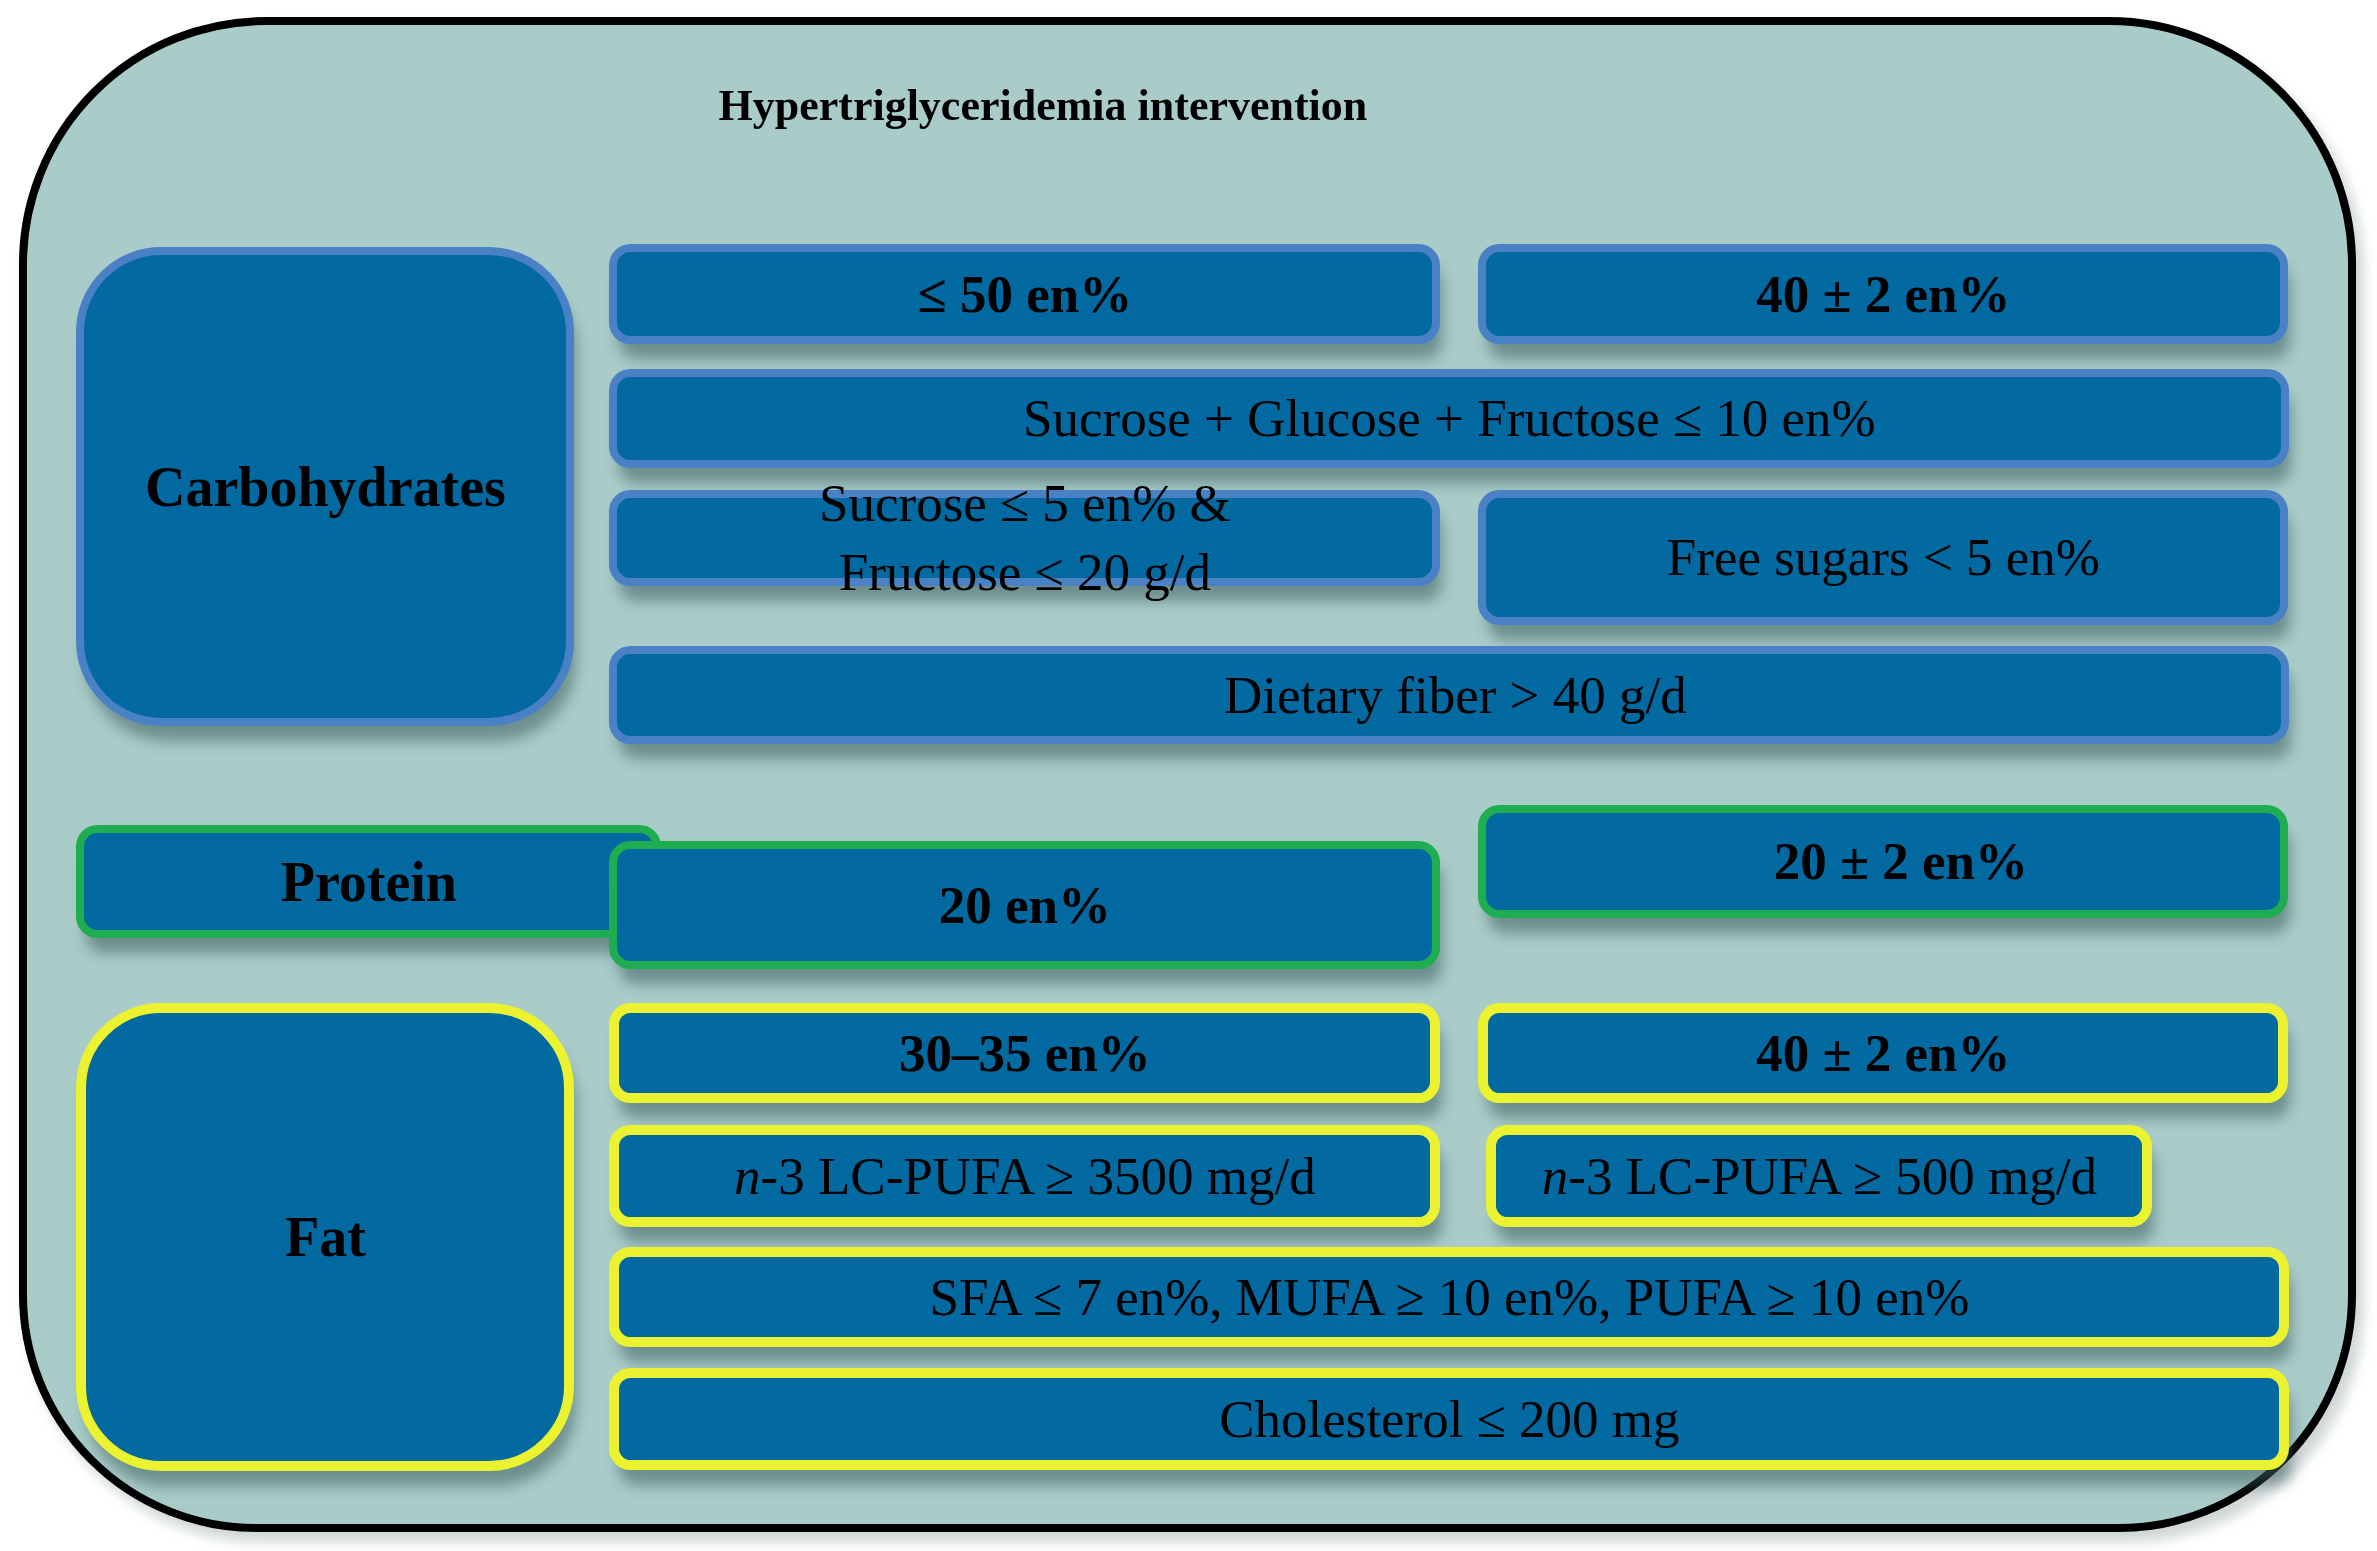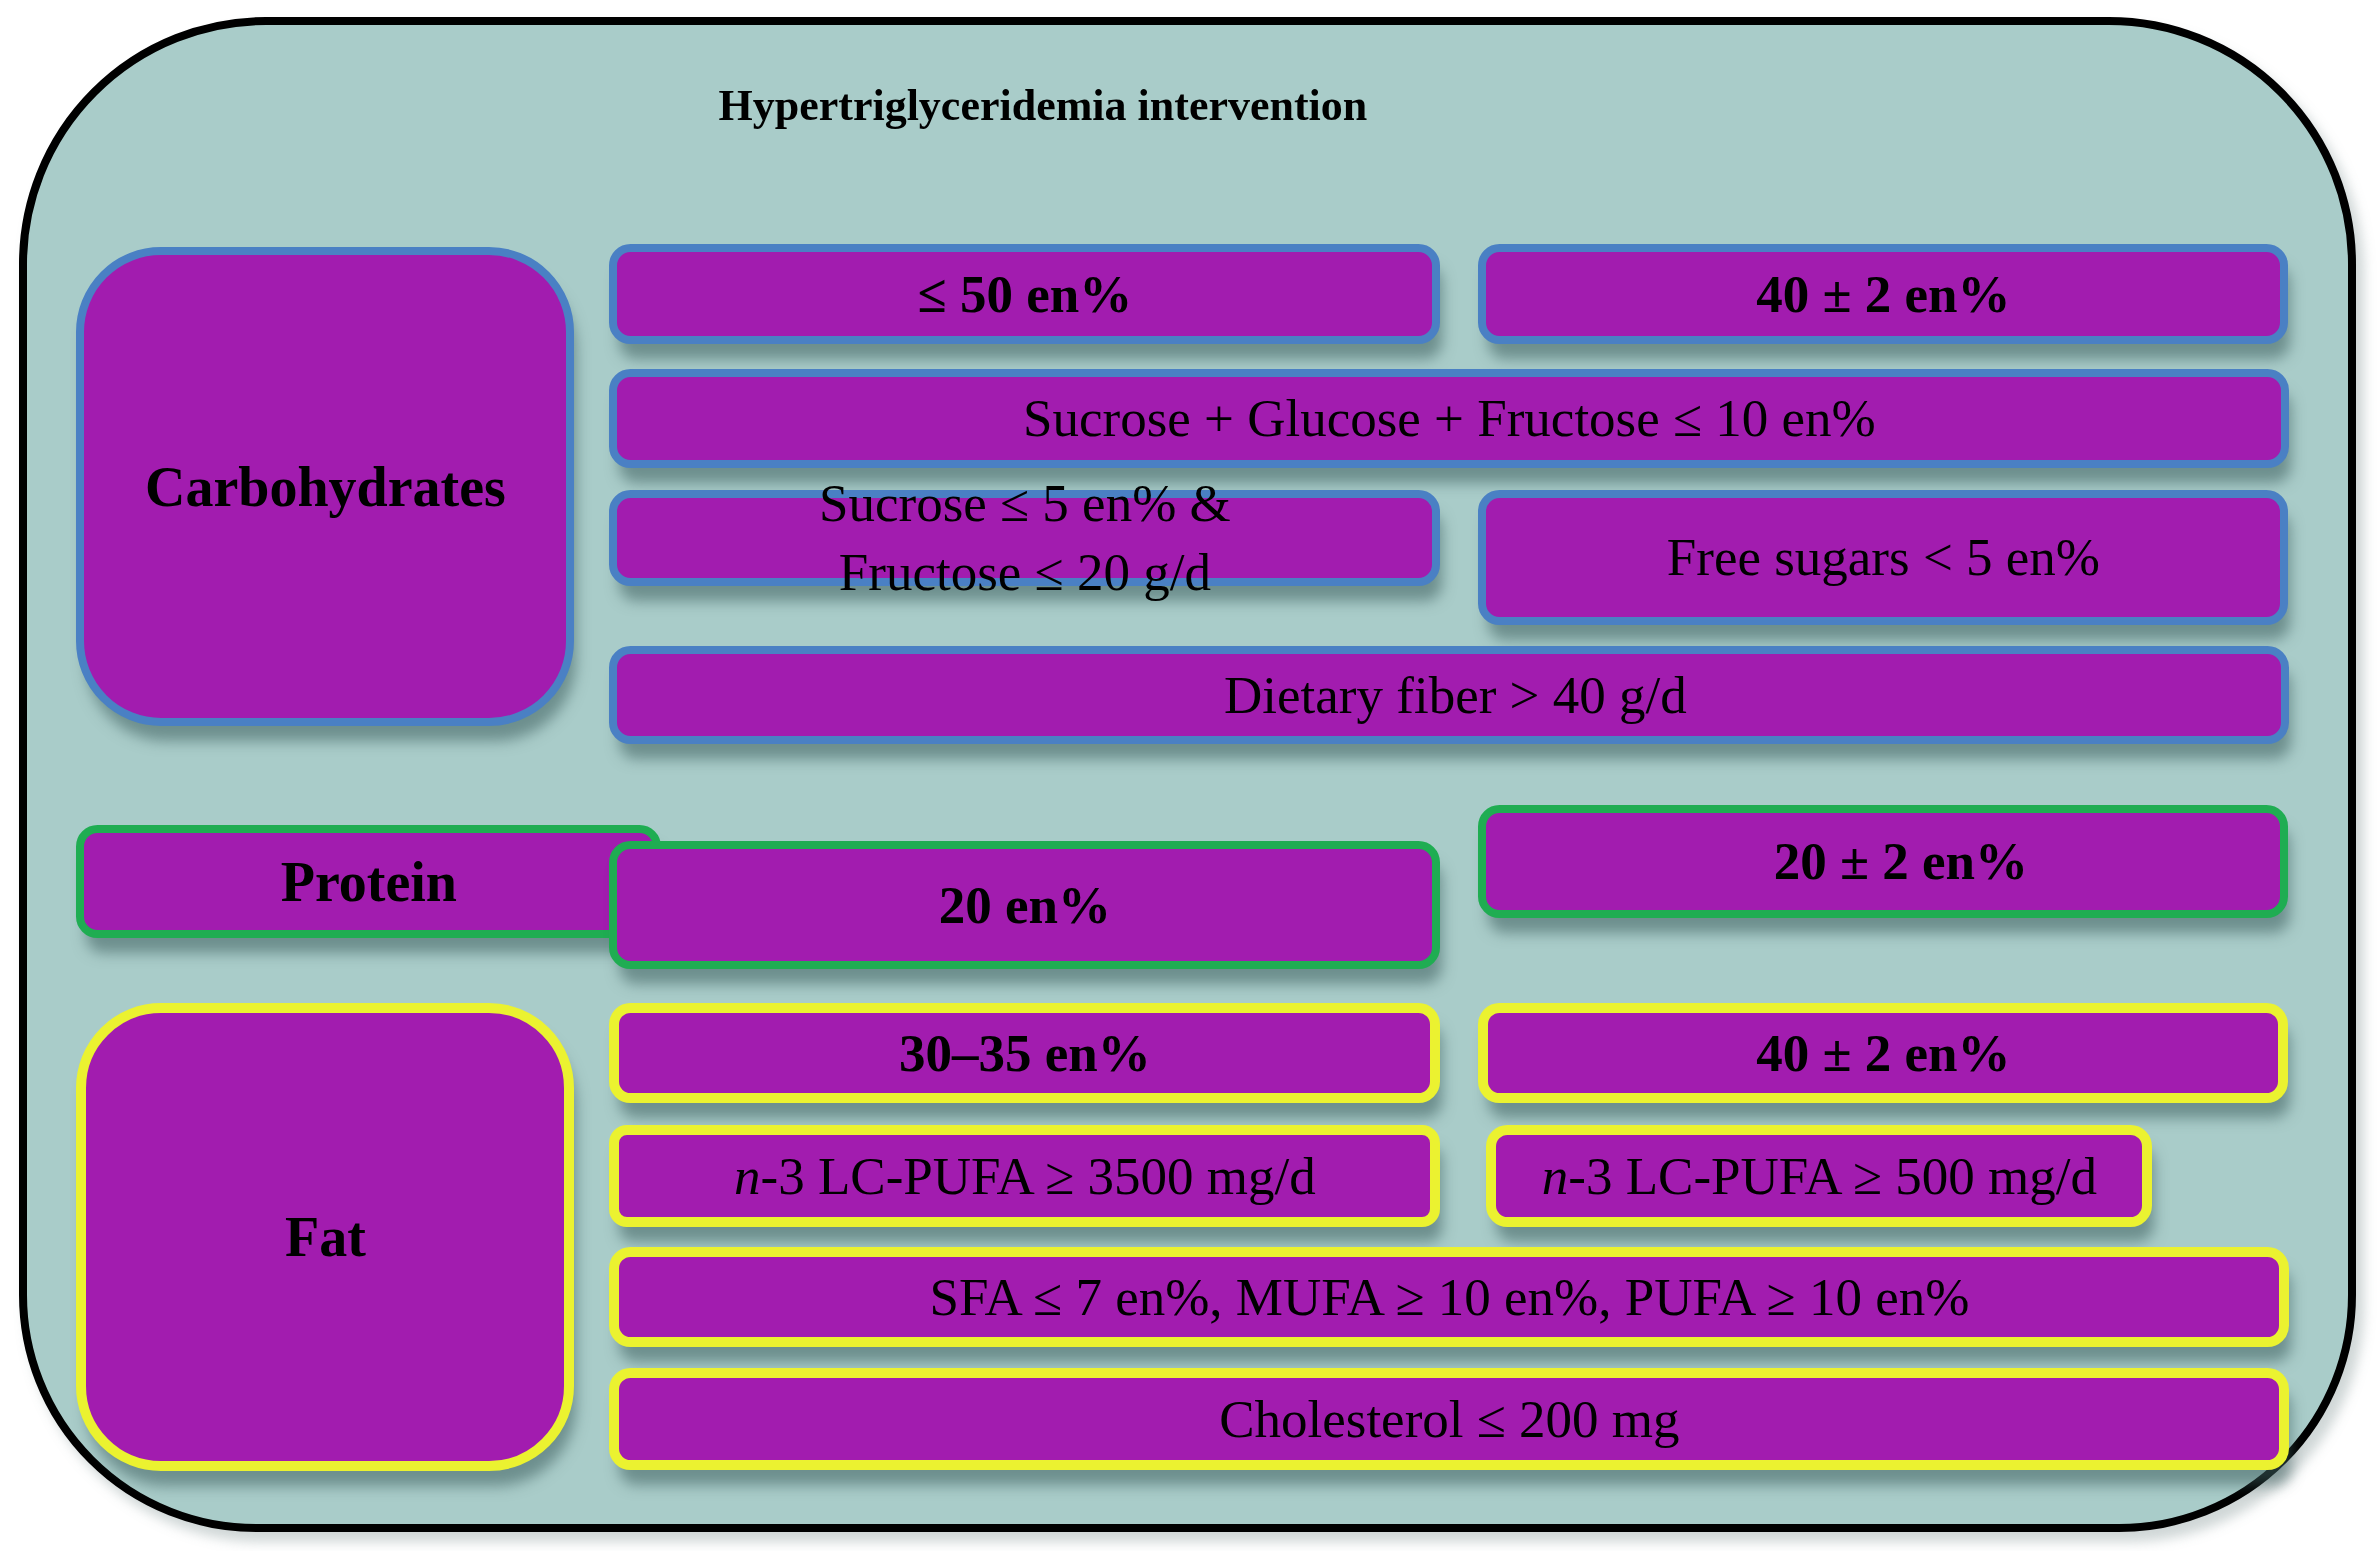"≤ 50 en%" .box { background: #a21caf -> #0369a1 }
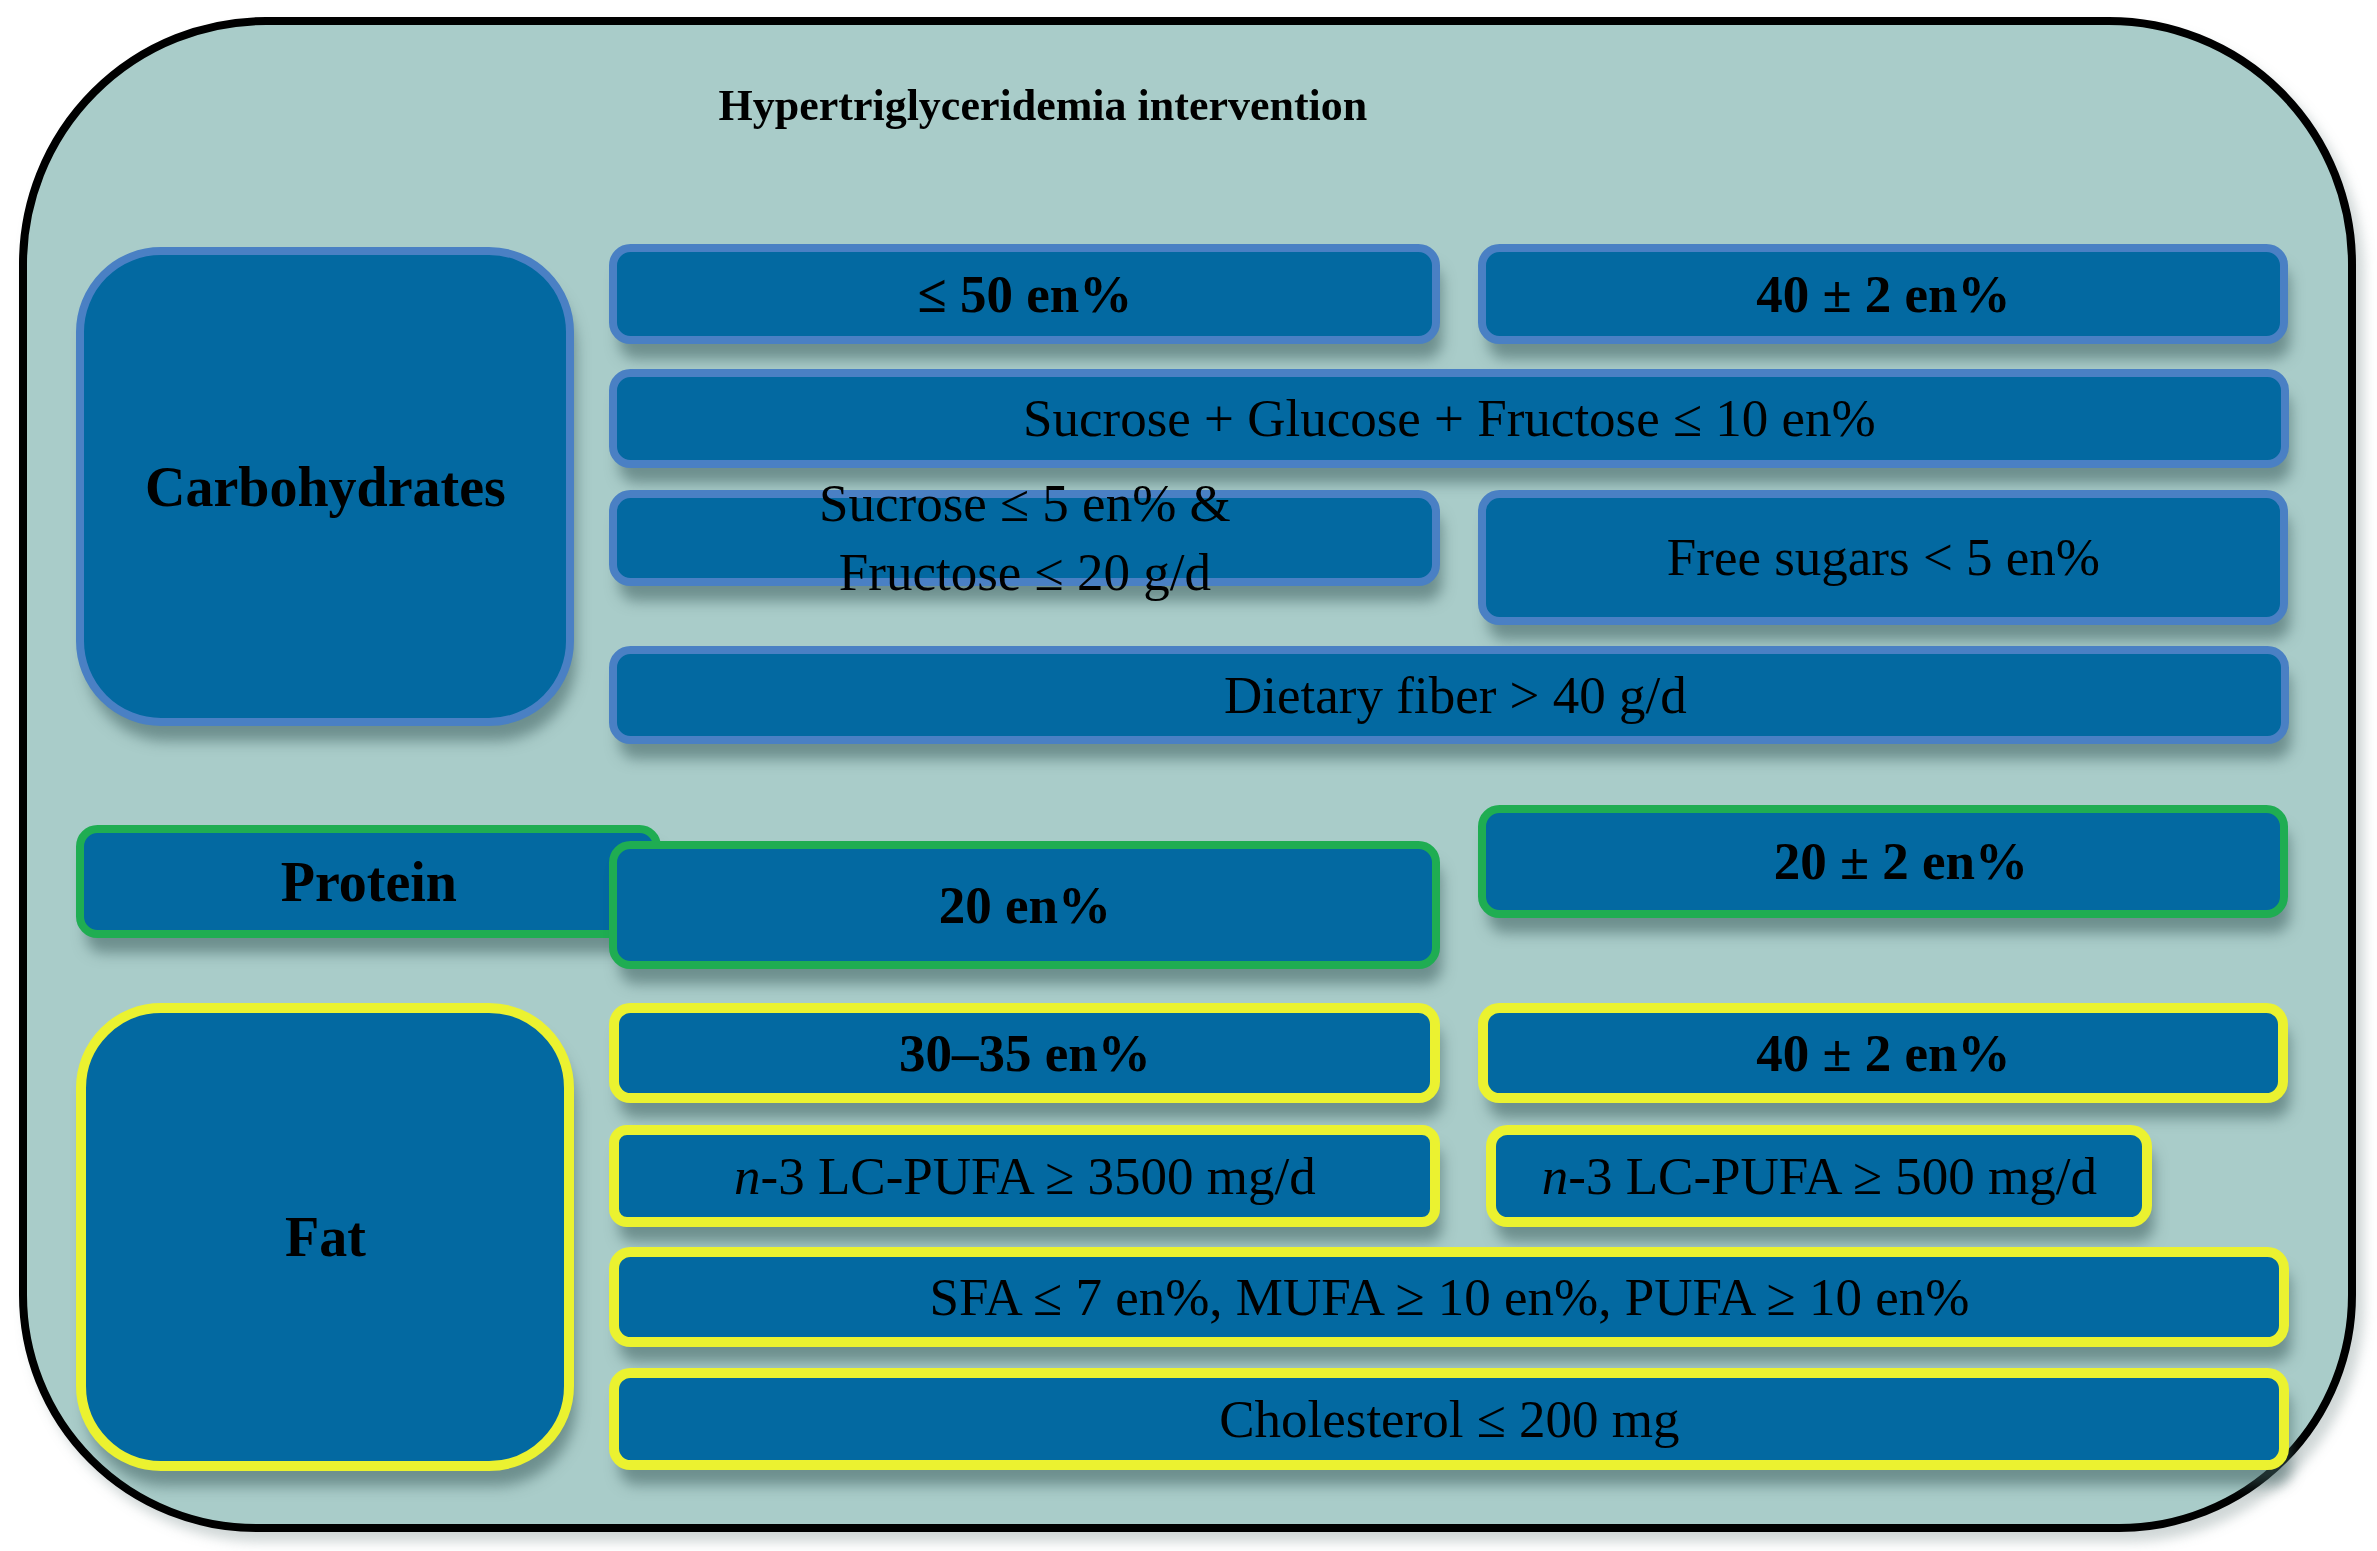"n-3 LC-PUFA ≥ 3500 mg/d" div.box { border-radius: 18px -> none }
